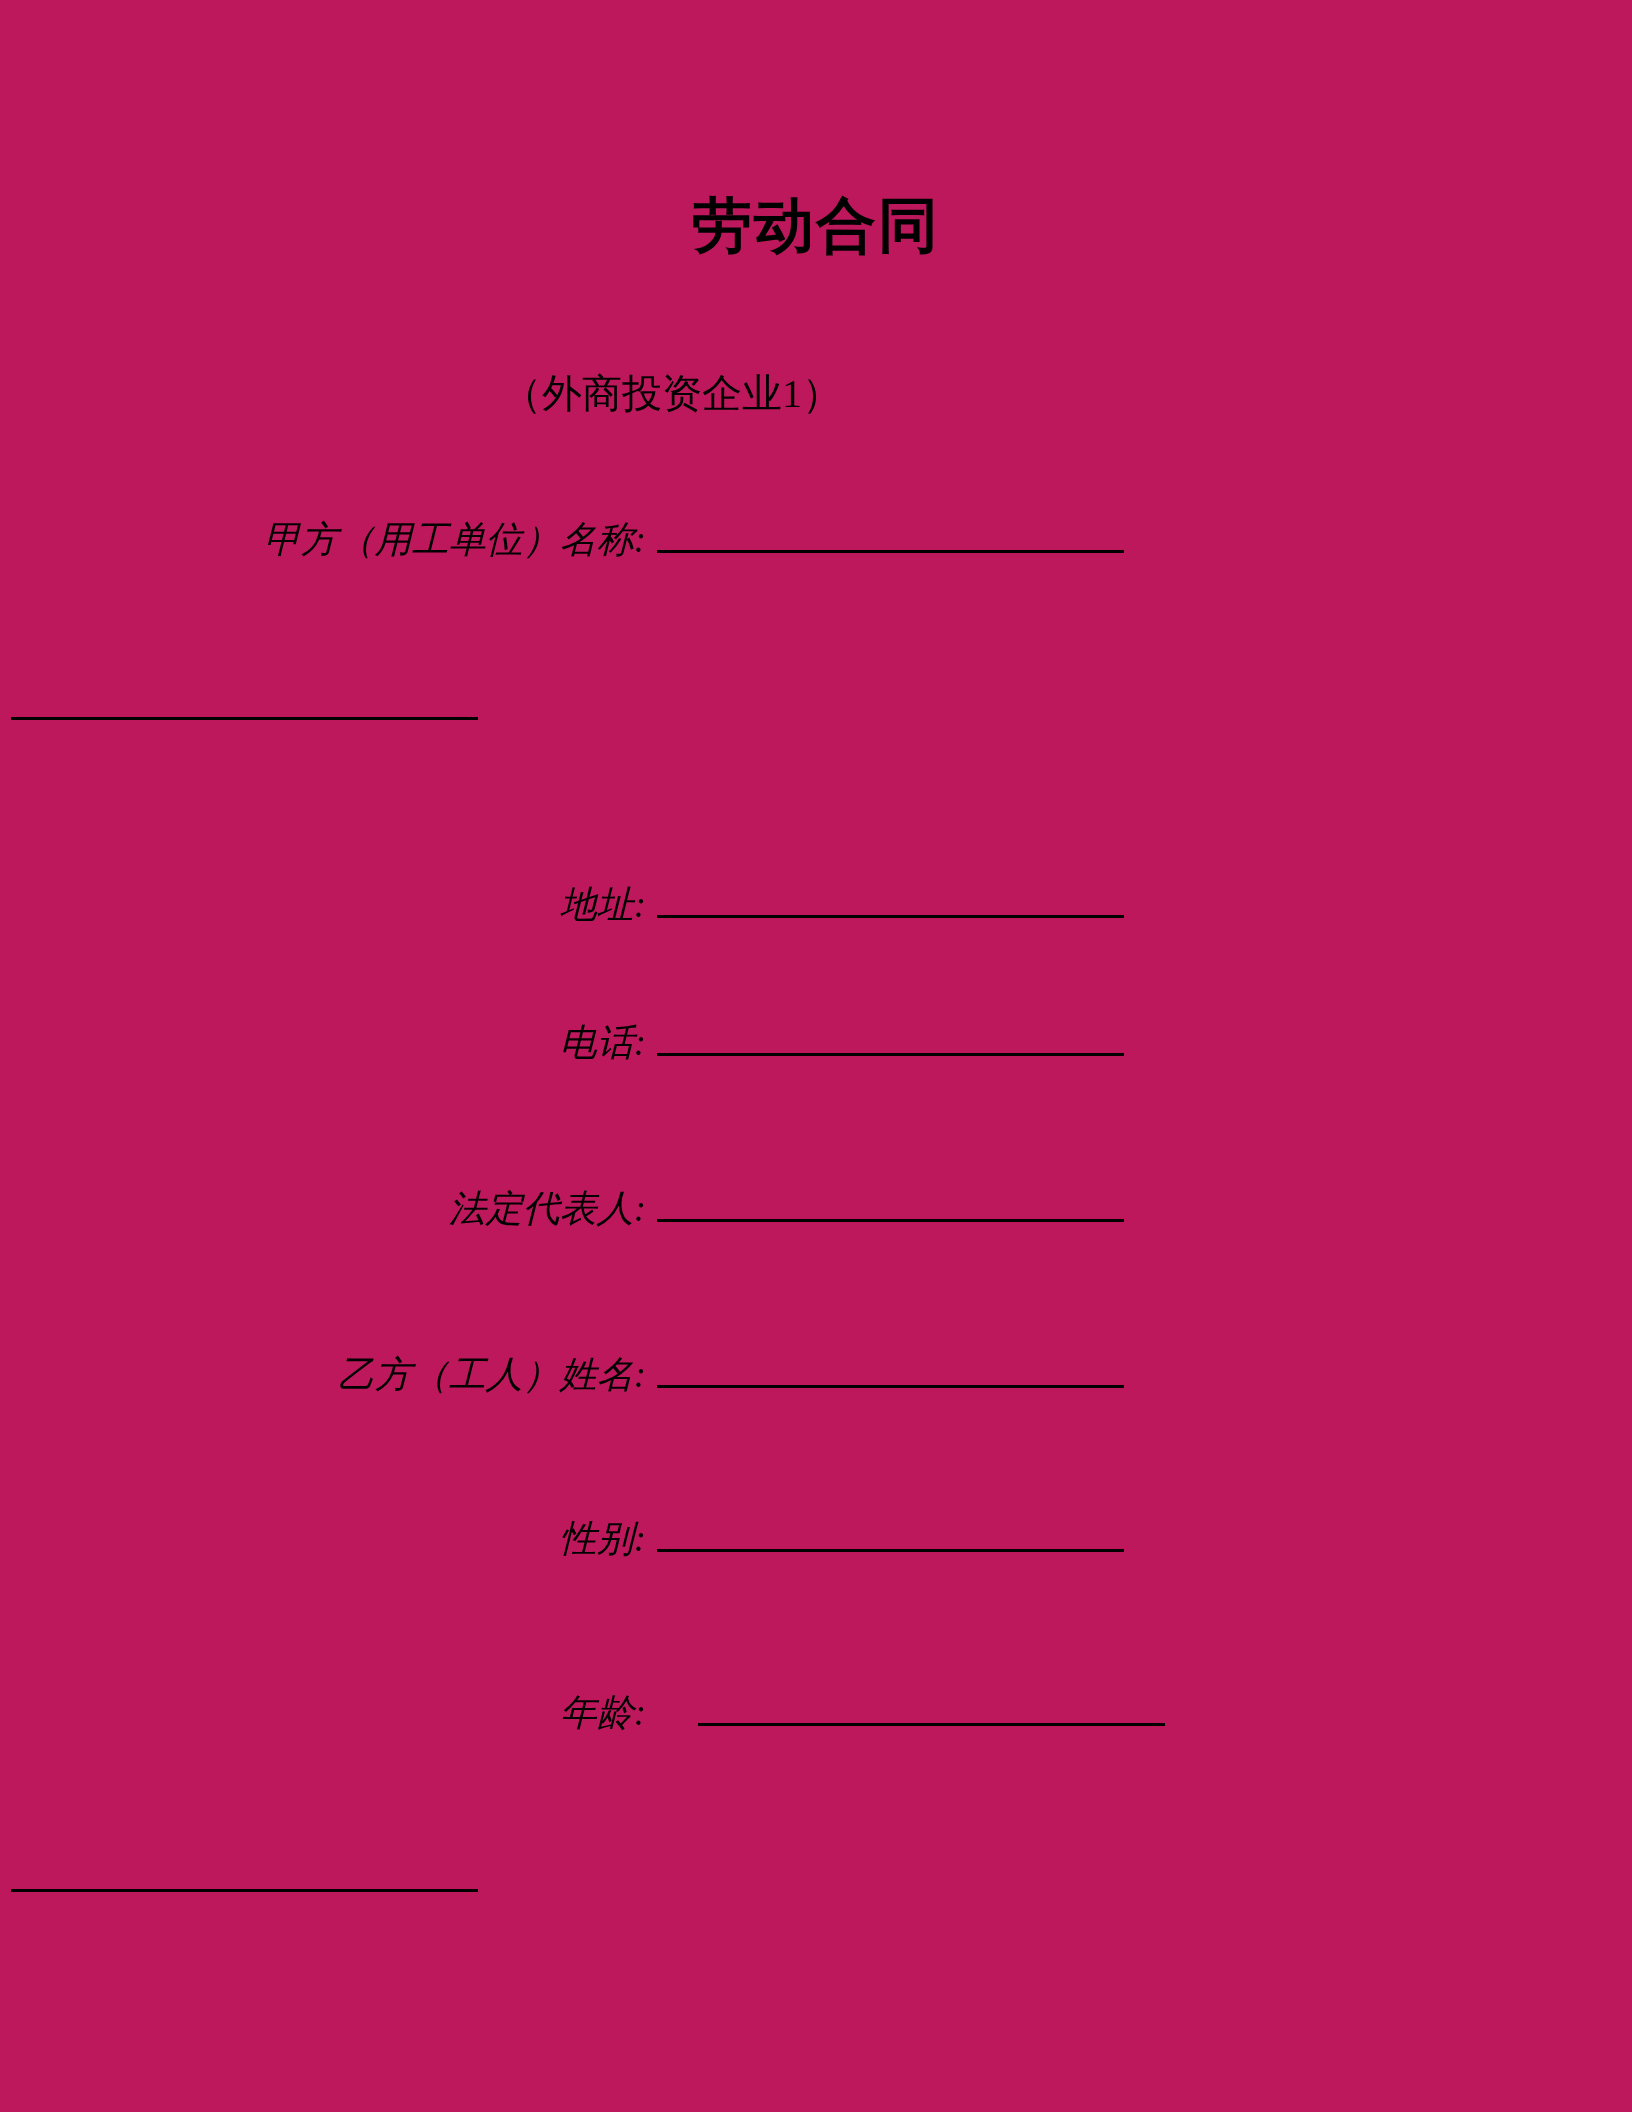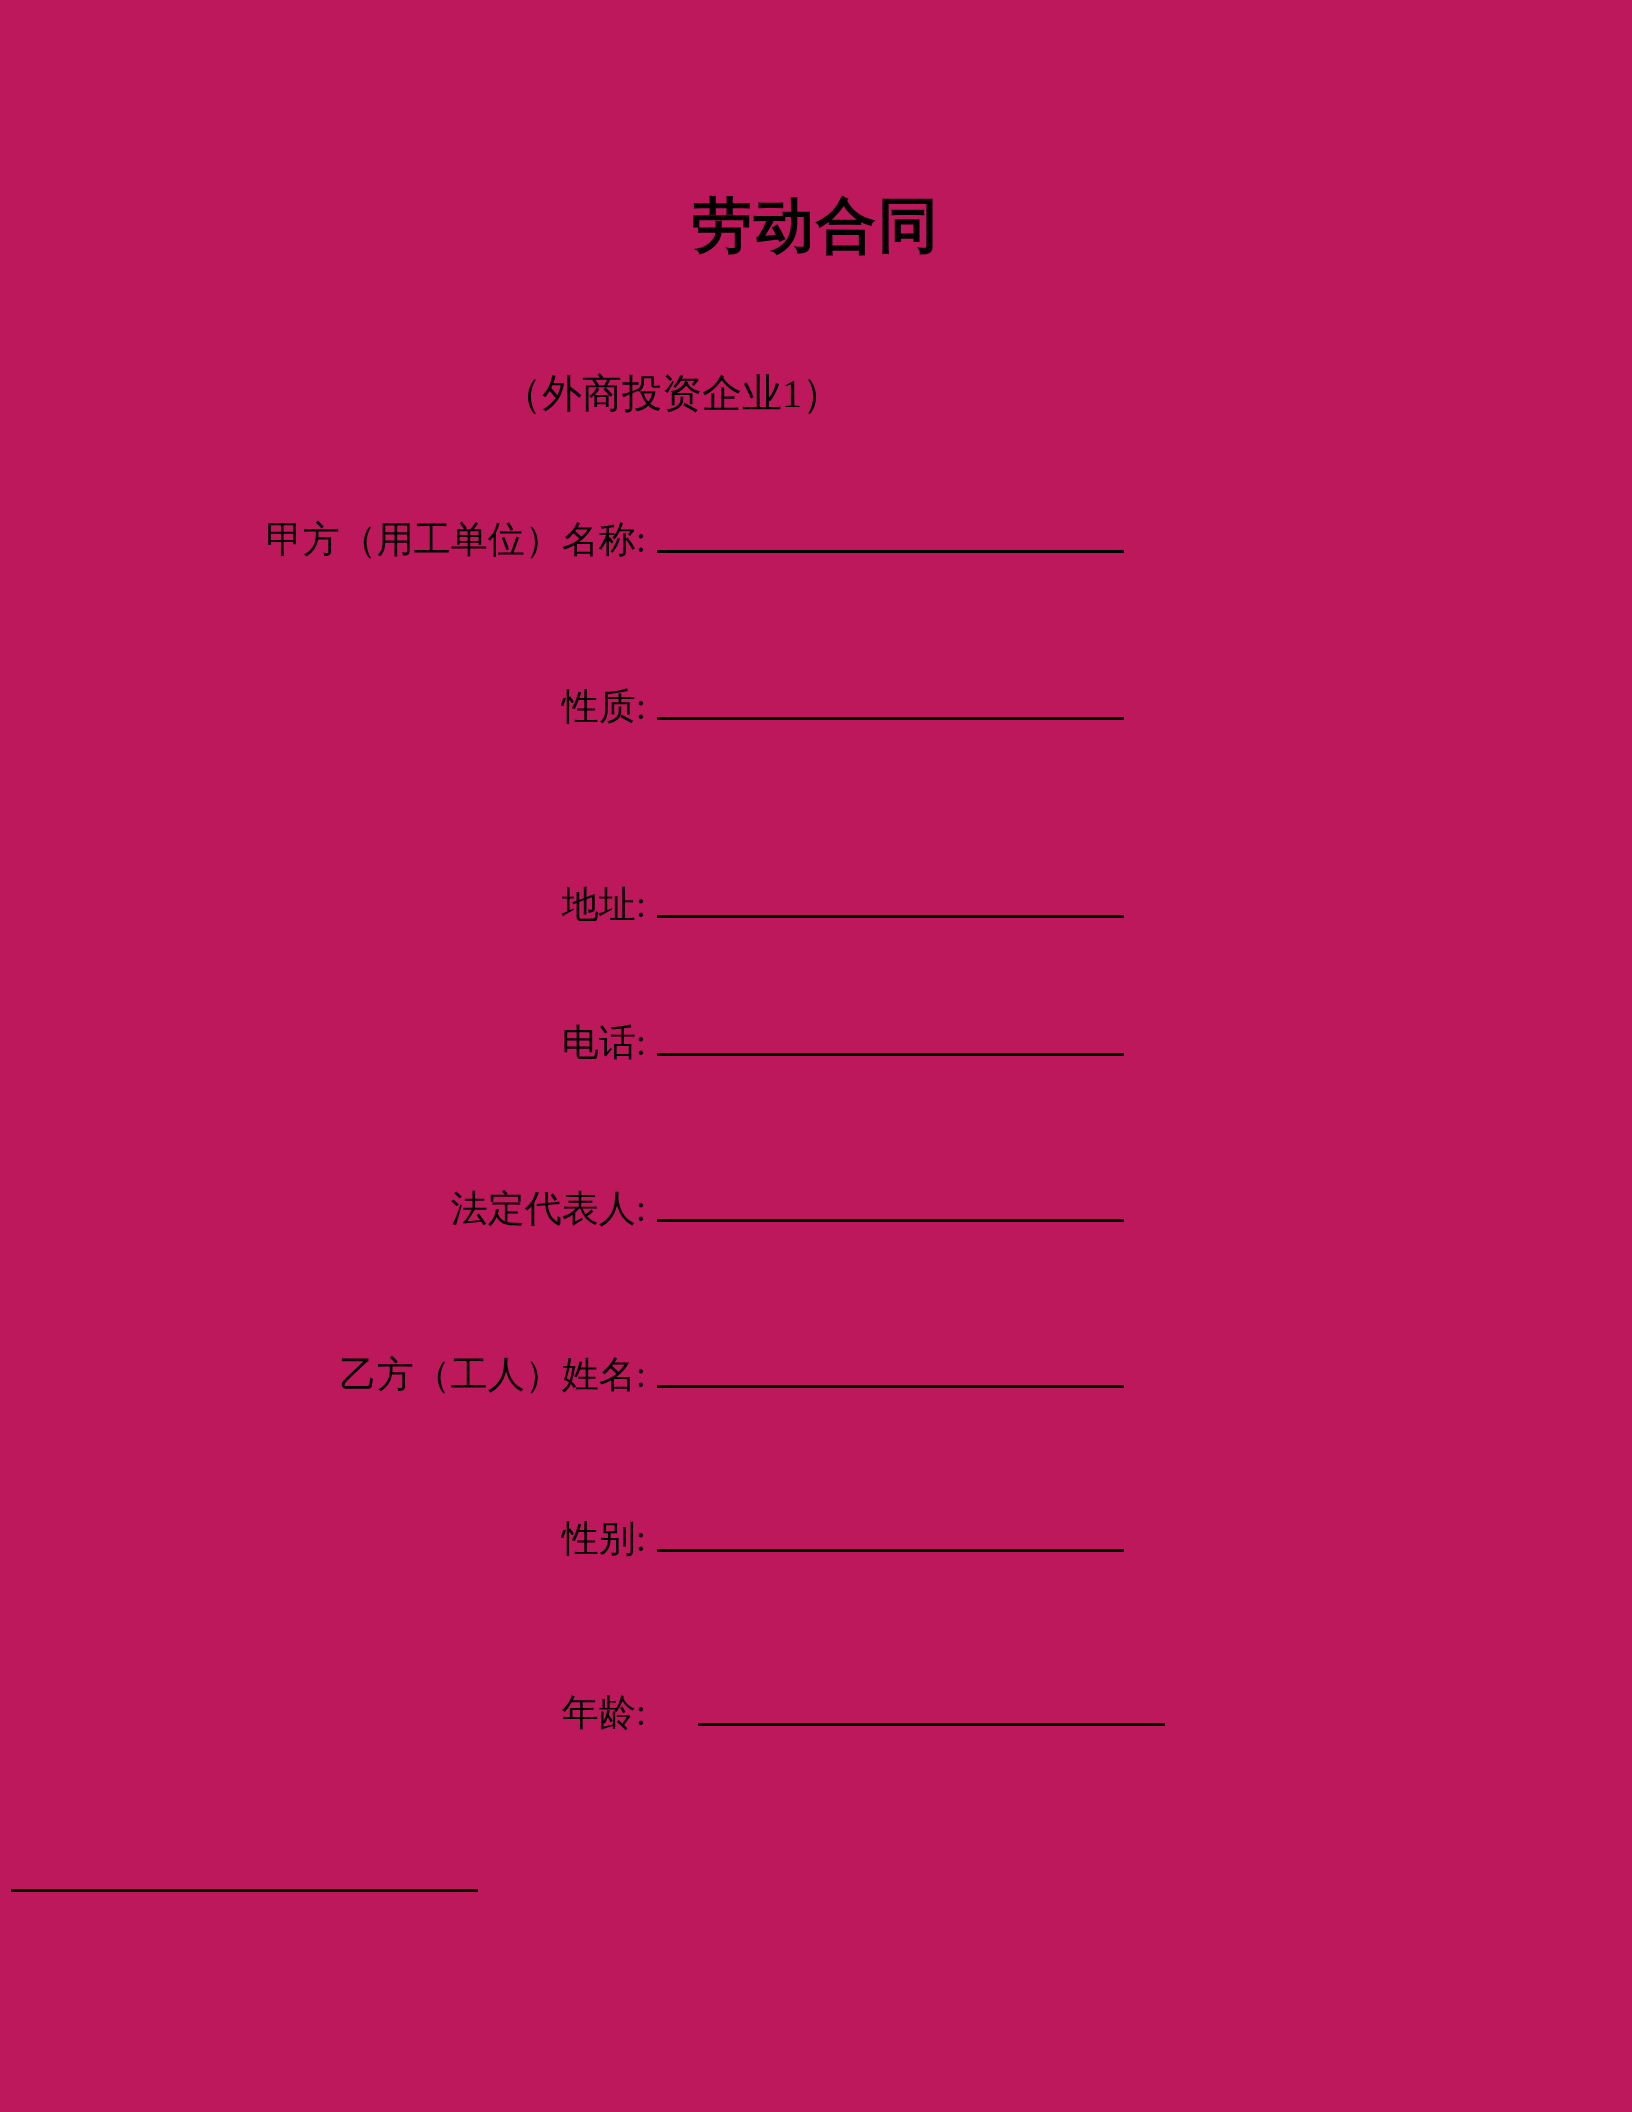"甲方（用工单位）名称:" .field-row { font-style: none -> italic }
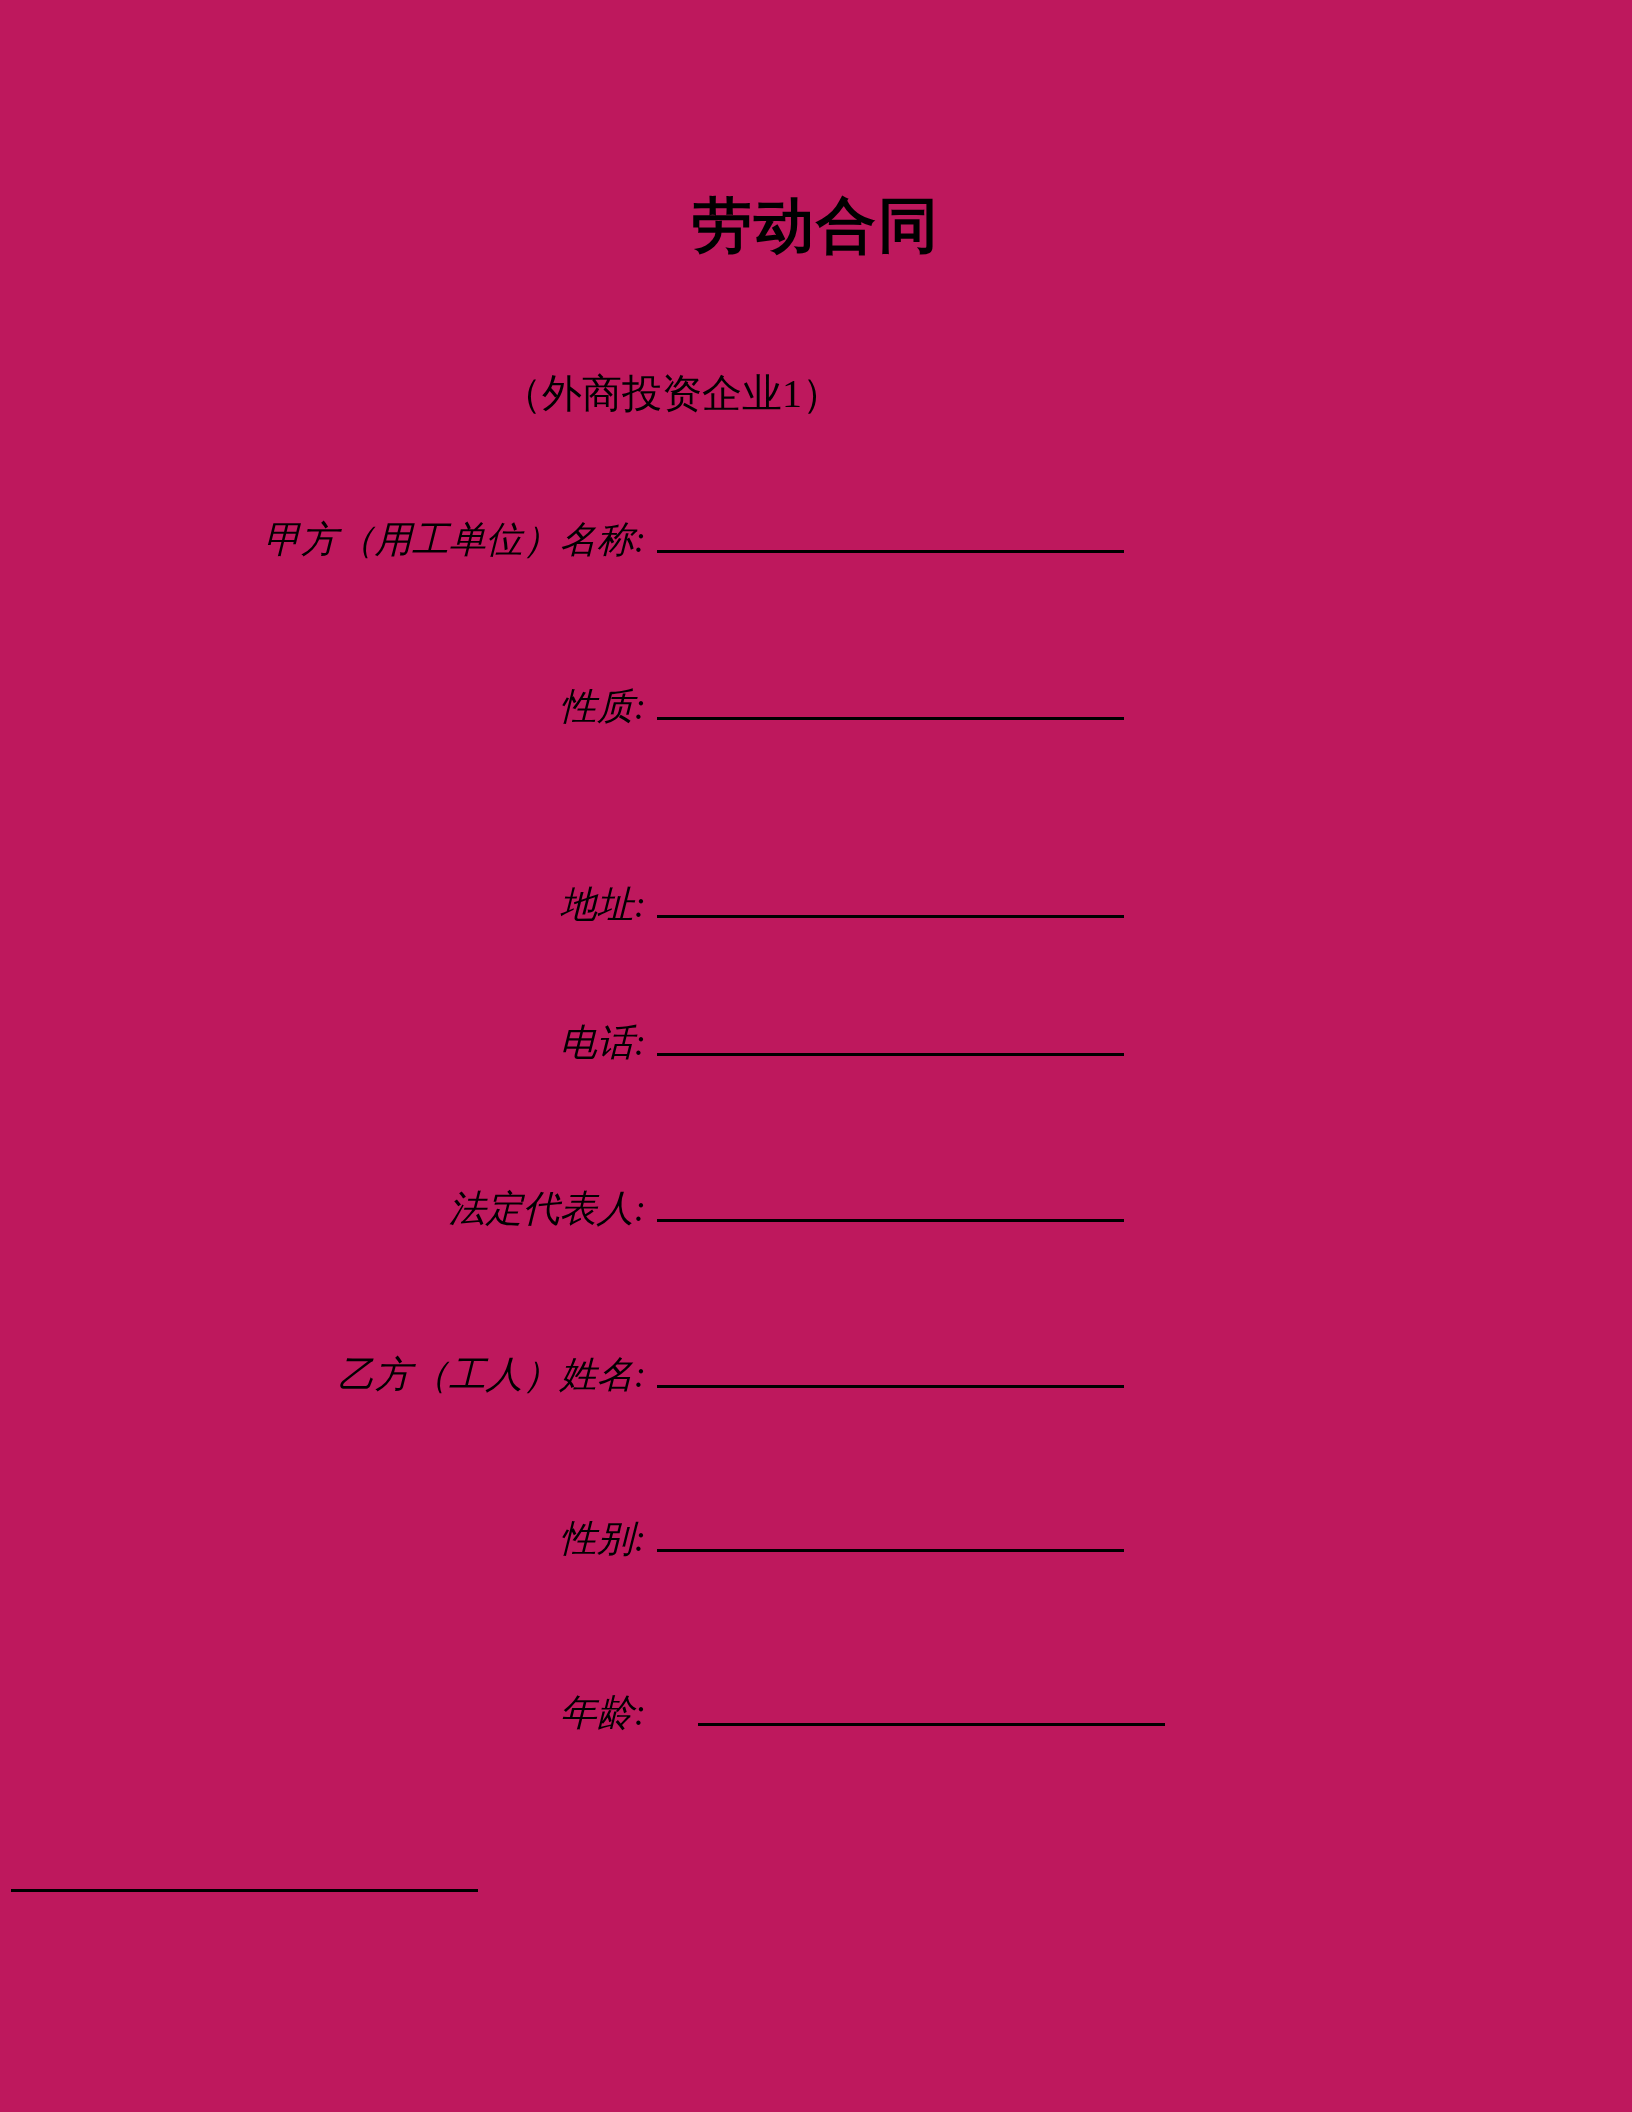"性质:" span.field-label { html: <span>性质:</span> -> none }
